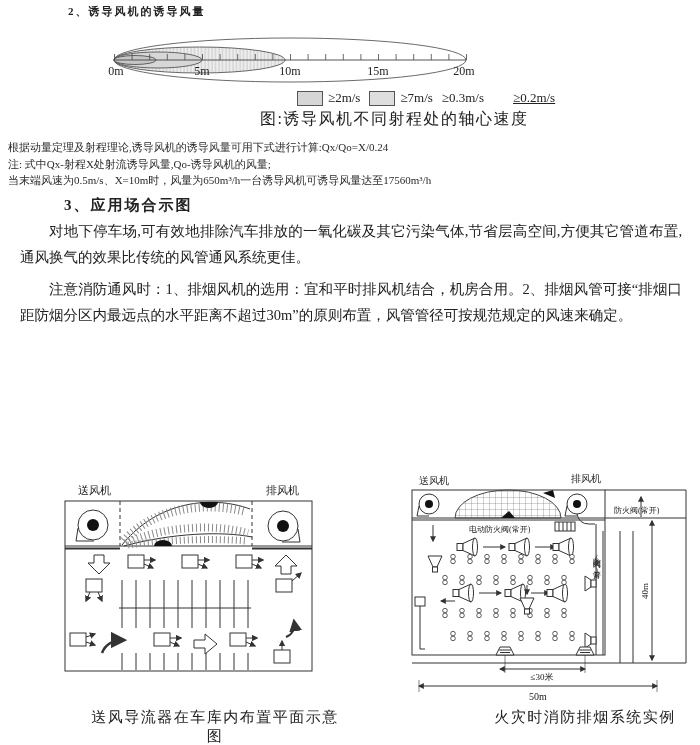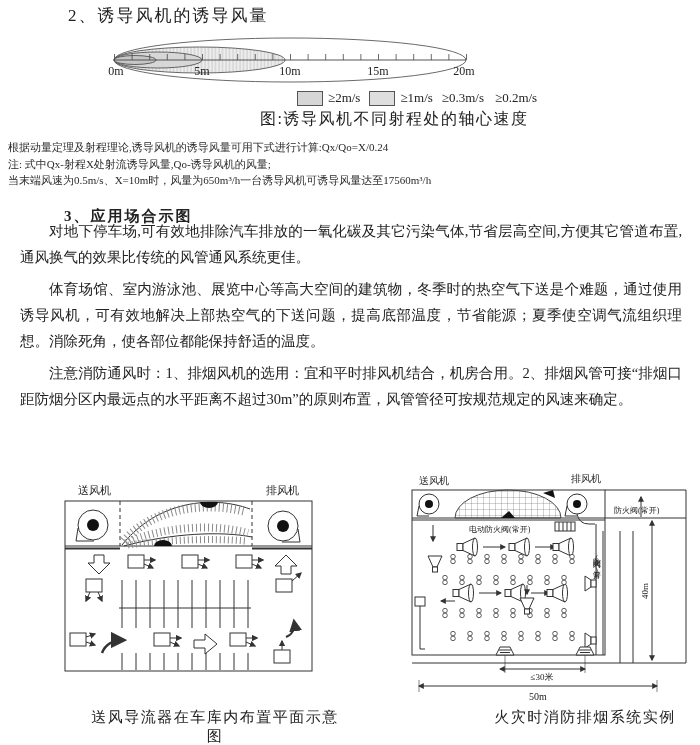"2、诱导风机的诱导风量" .h2 { font-size: 17px -> 11px; font-weight: normal -> bold }
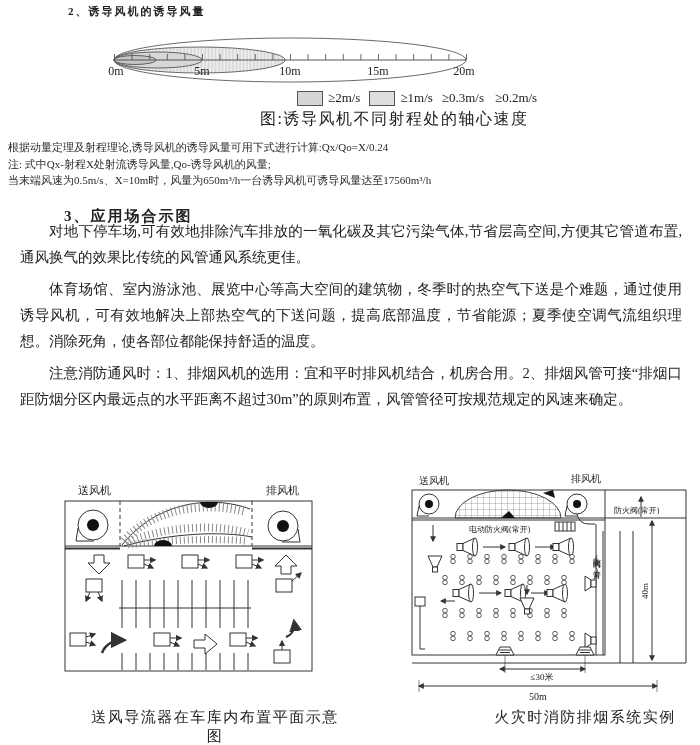"≥1m/s" span { text: 1m/s -> 7m/s }
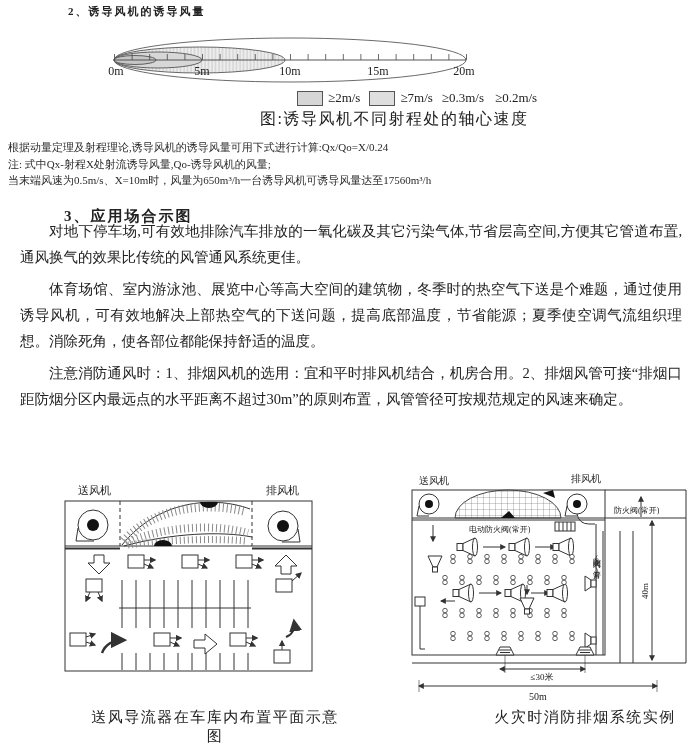"≥0.2m/s" span.lg { margin-left: 2px -> 20px; text-decoration: none -> underline }
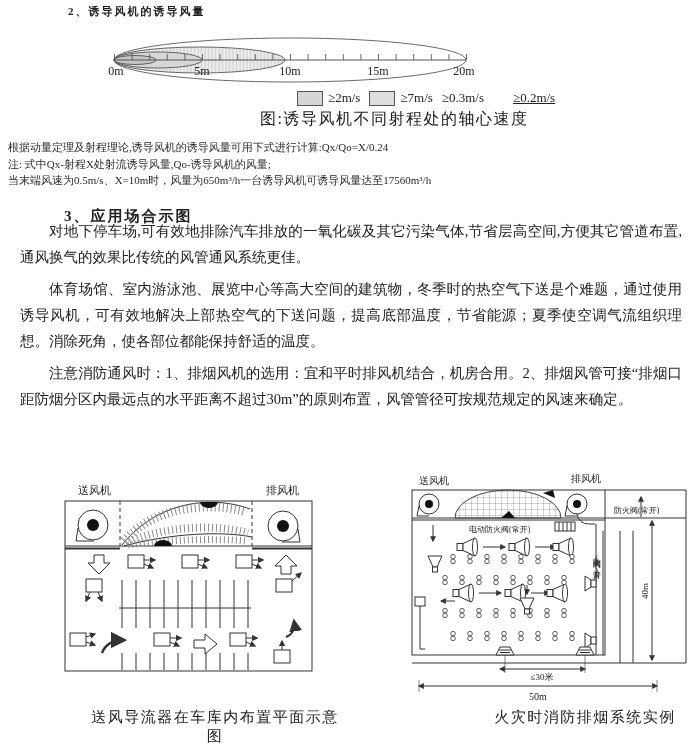"3、应用场合示图" .h3 { top: 207px -> 196px }
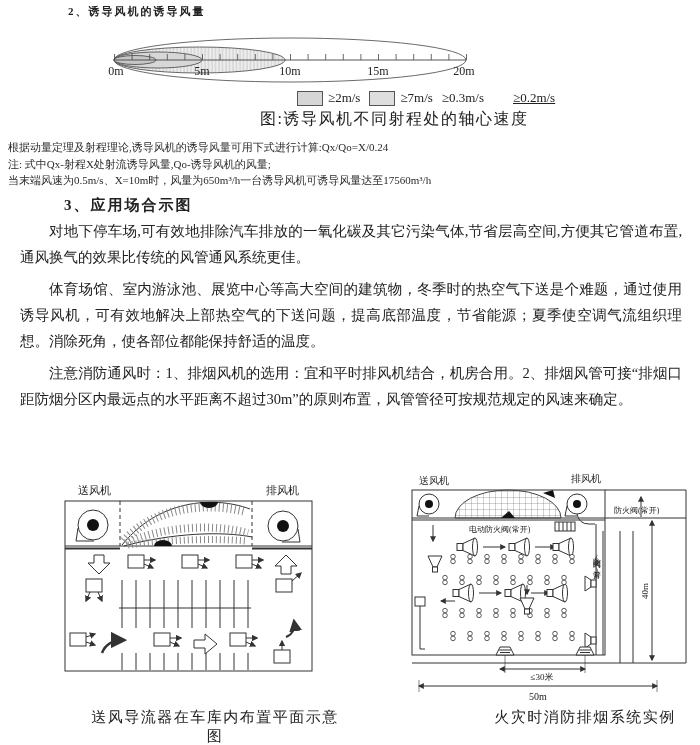"体育场馆、室内游泳池、展览中心等高大空间的建筑物，冬季时的热空气下送是个难题，通" p { html: <p>体育场馆、室内游泳池、展览中心等高大空间的建筑物，冬季时的热空气下送是个难题，通过使用诱导风机，可有效地解决上部热空气的下送问题，提高底部温度，节省能源；夏季使空调气流组织理想。消除死角，使各部位都能保持舒适的温度。</p> -> none }
